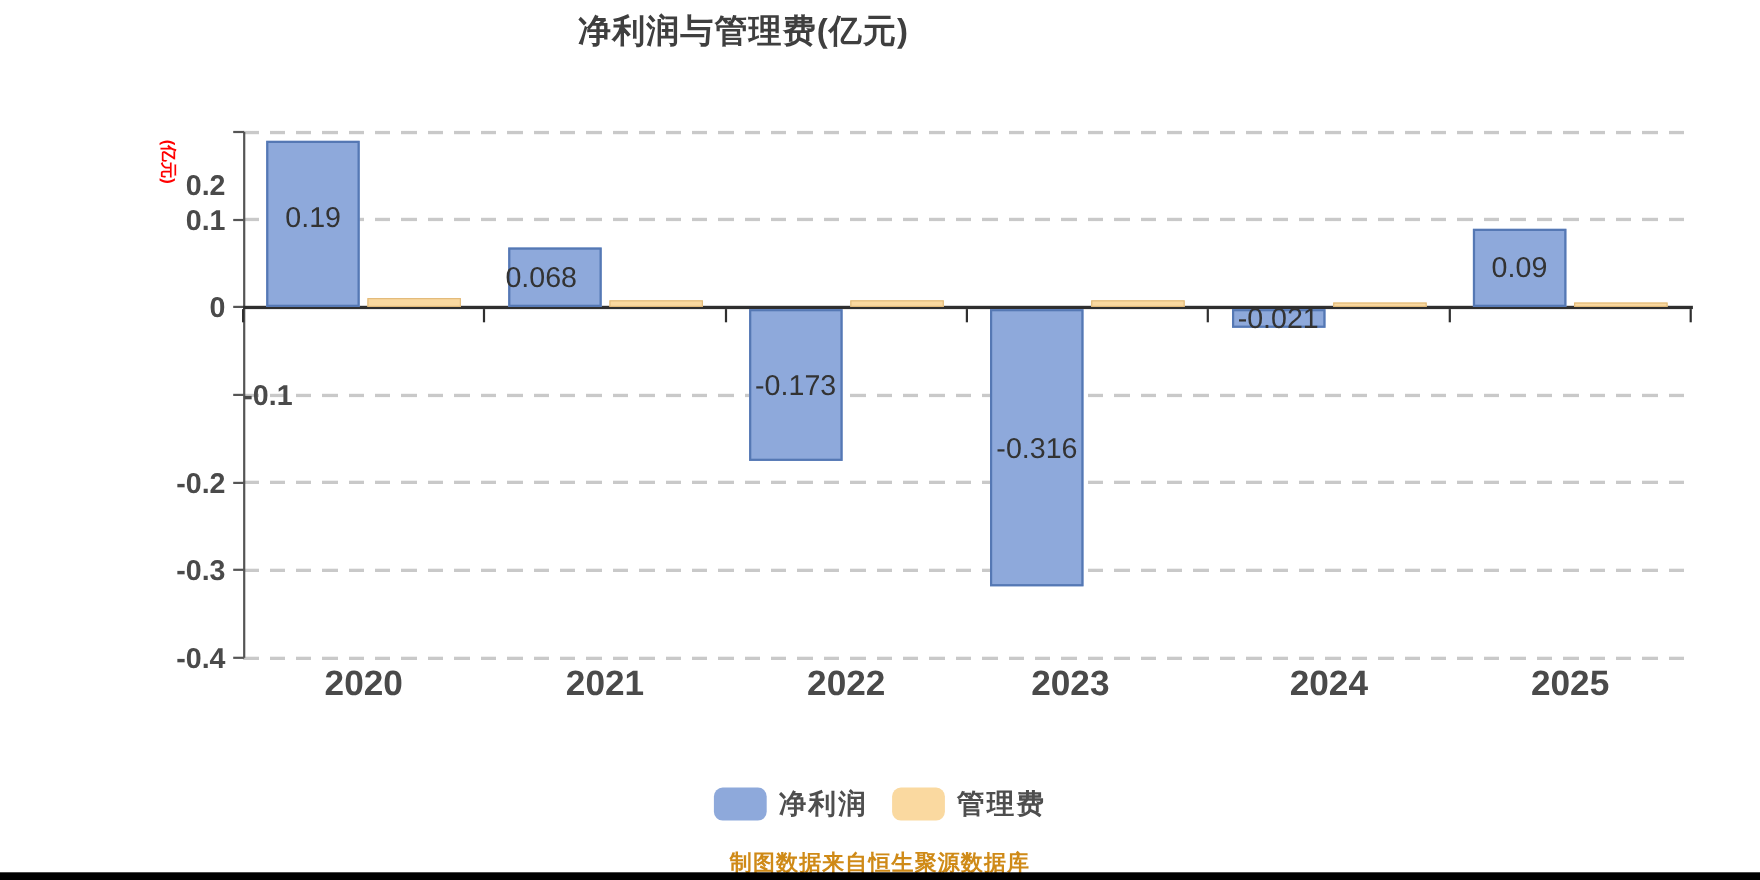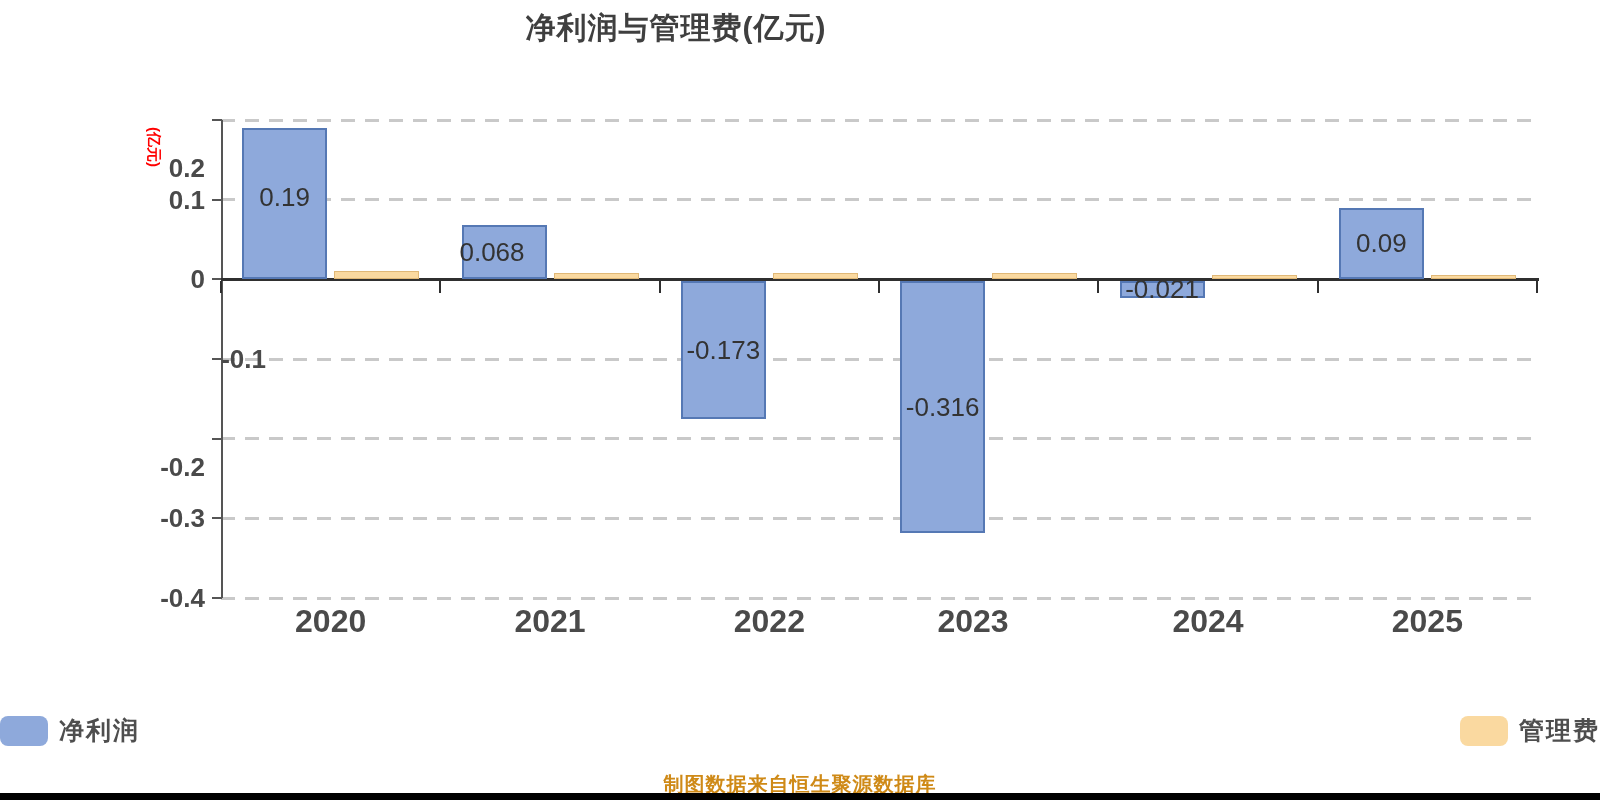"-0.2" div.y-tick-label { margin-top: 28px -> none }
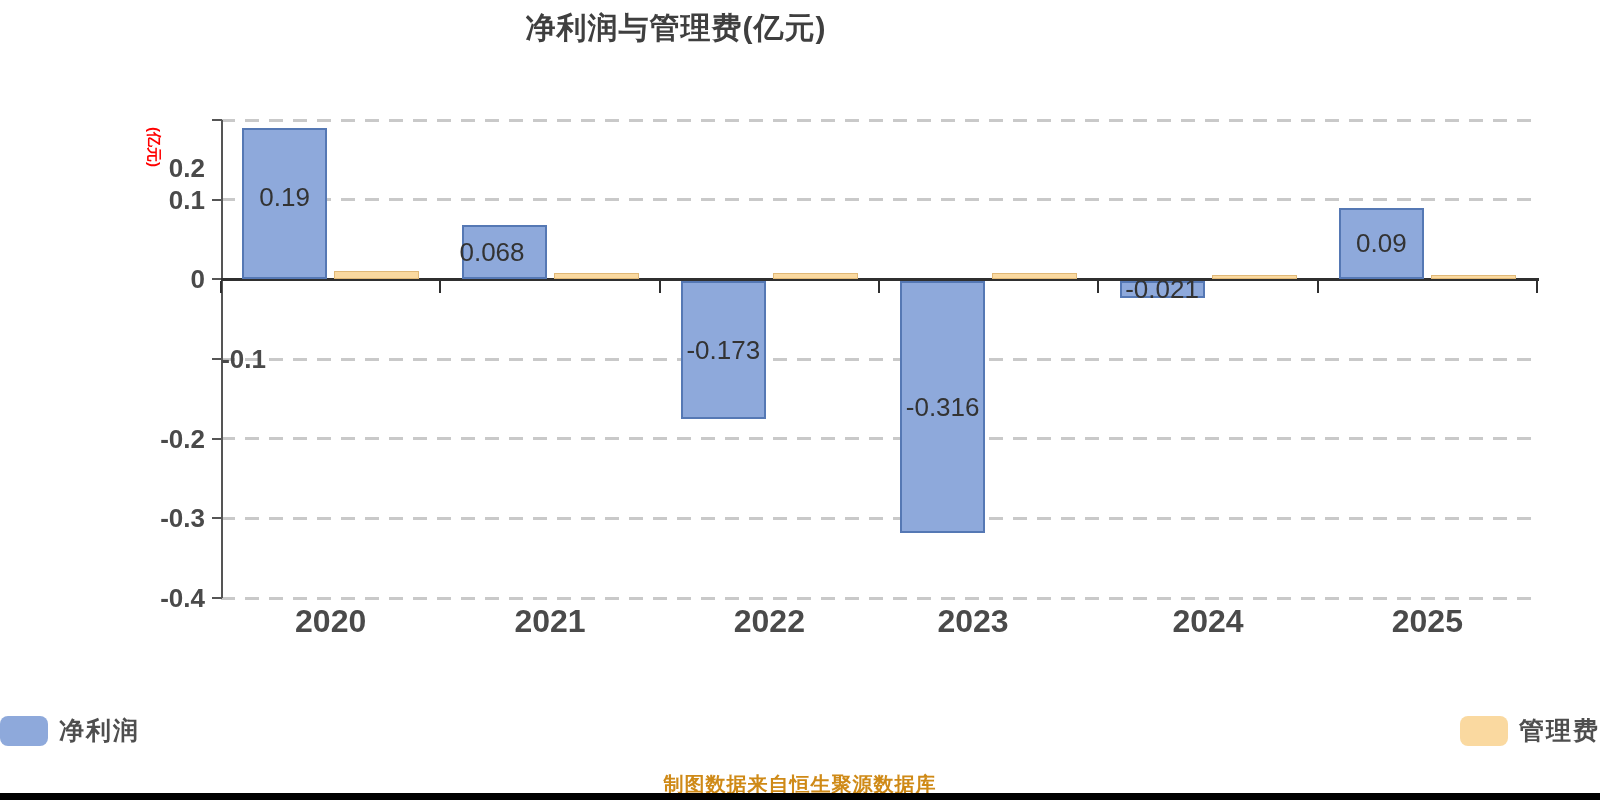"净利润" .legend { justify-content: space-between -> center }
